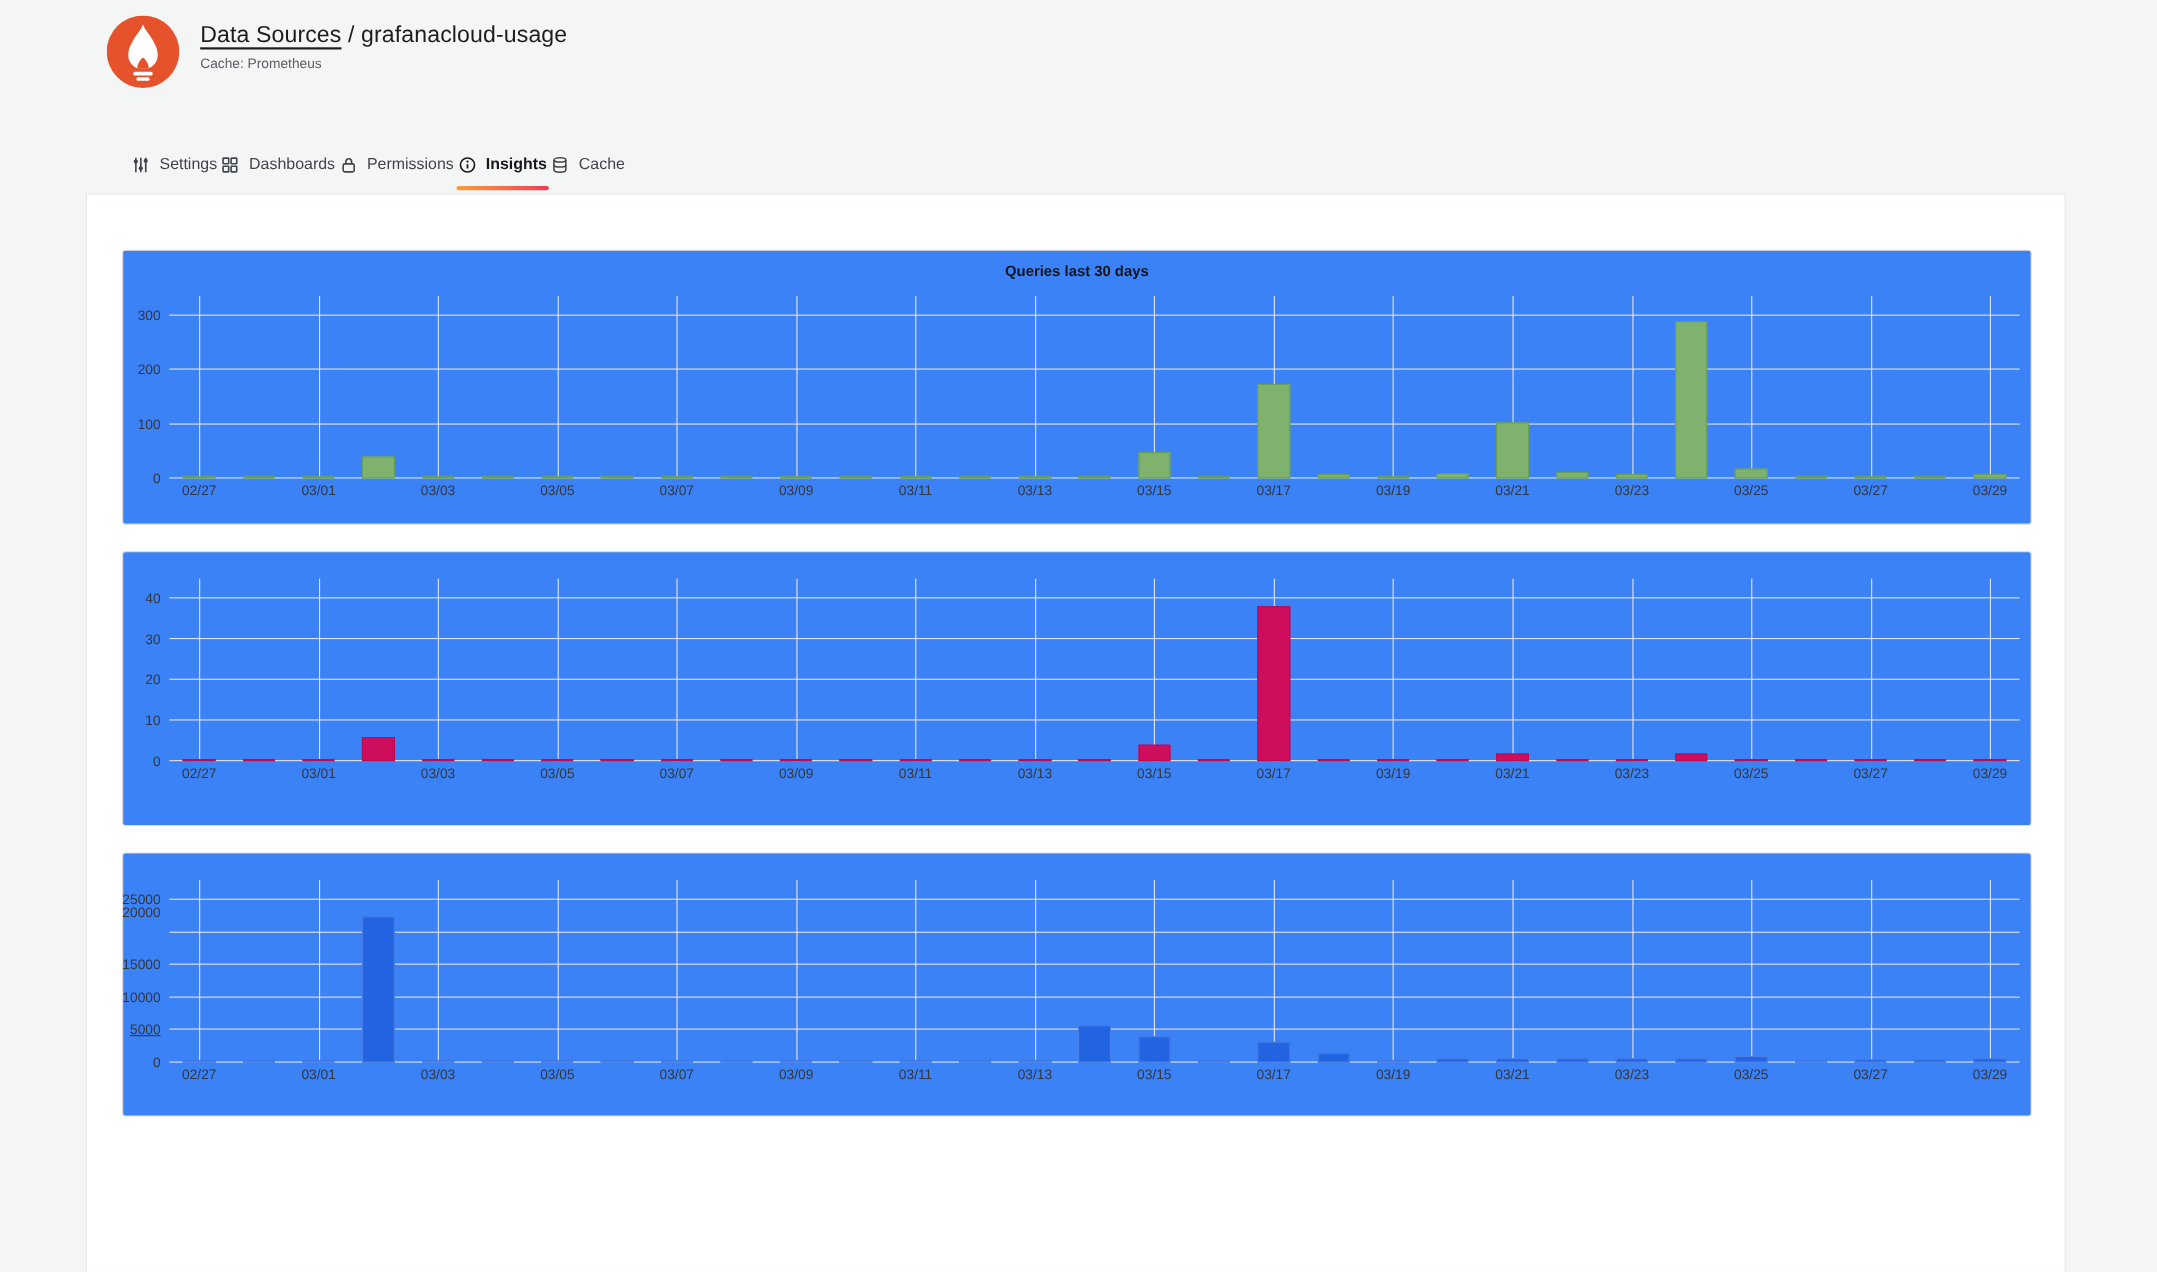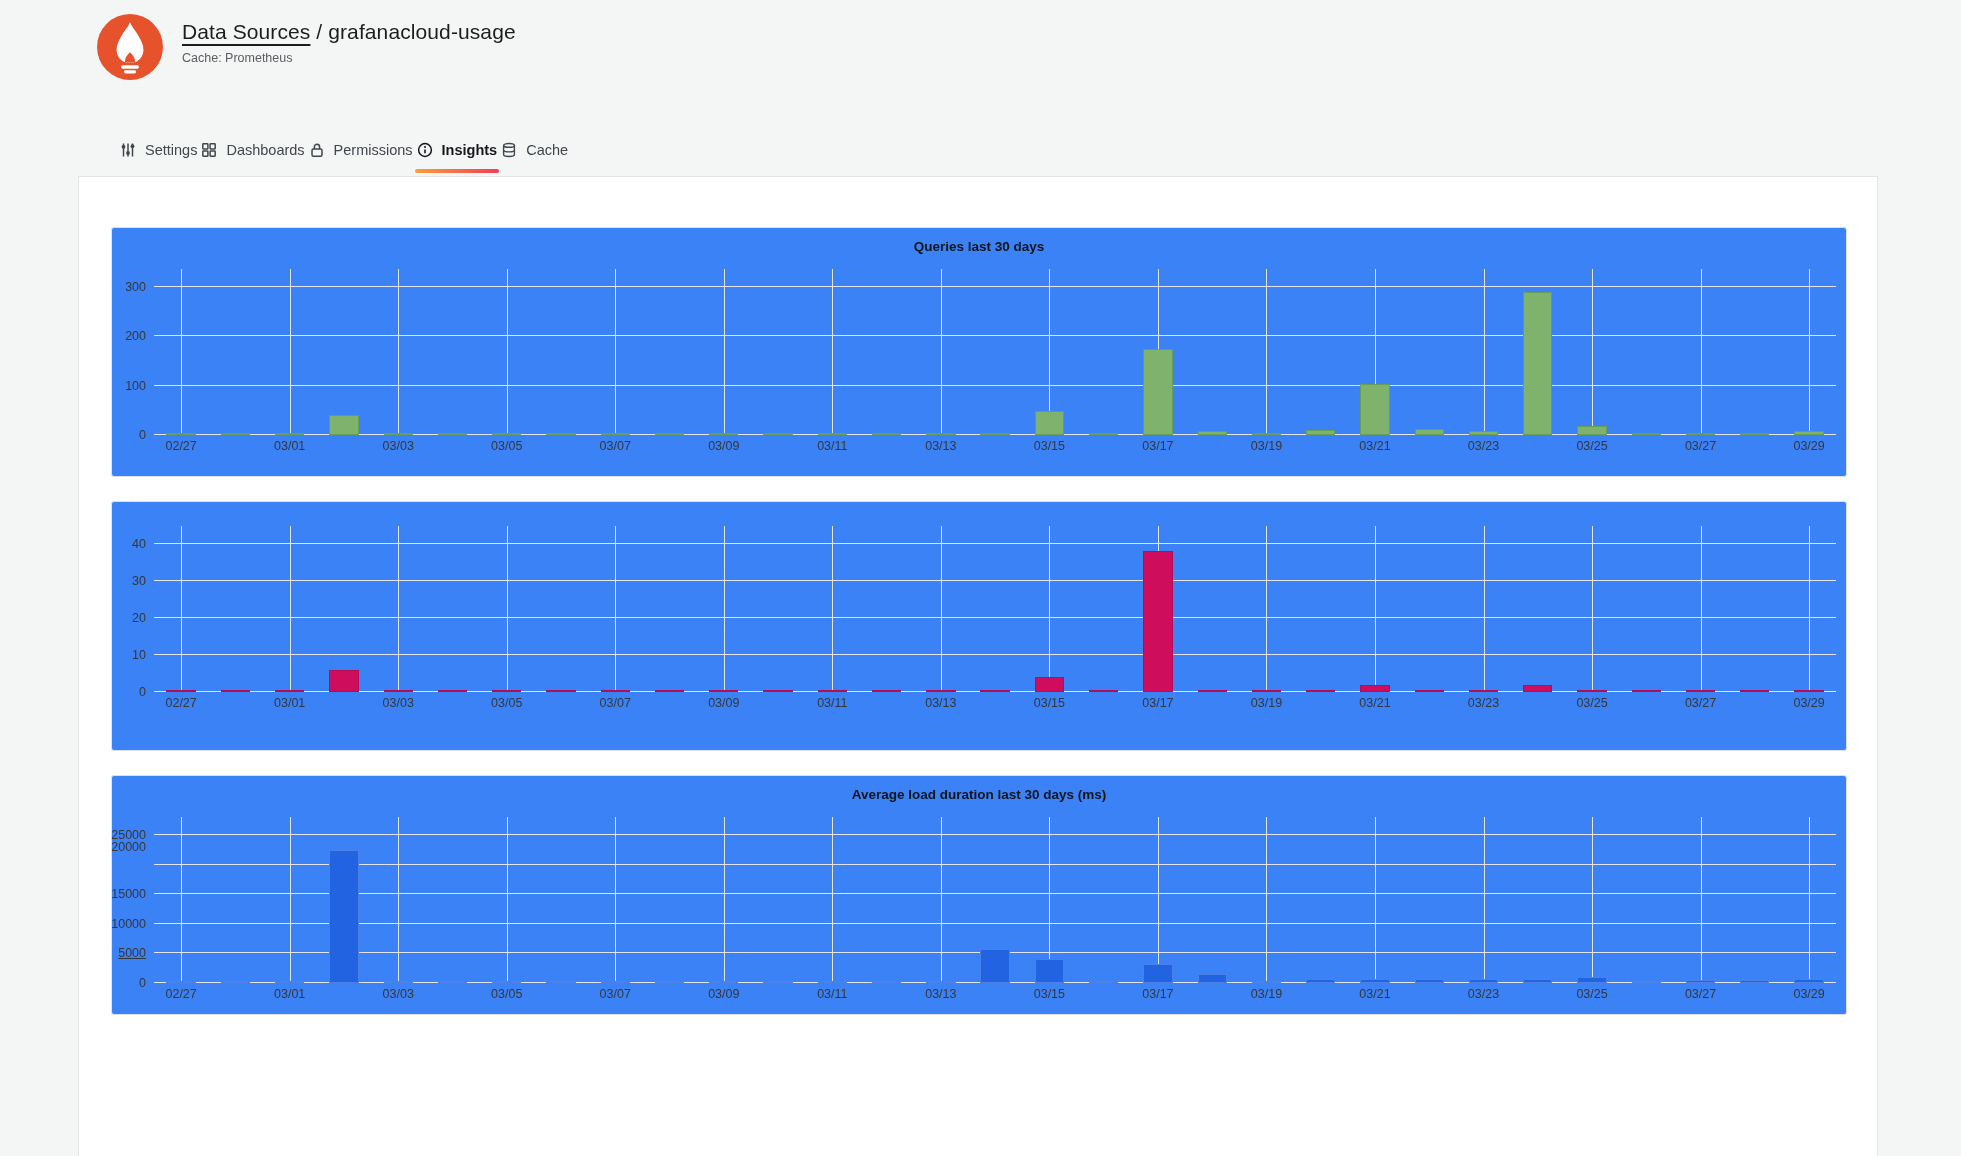"Average load duration last 30" div.panel-title { html: <div>Average load duration last 30 days (ms)</div> -> none }
